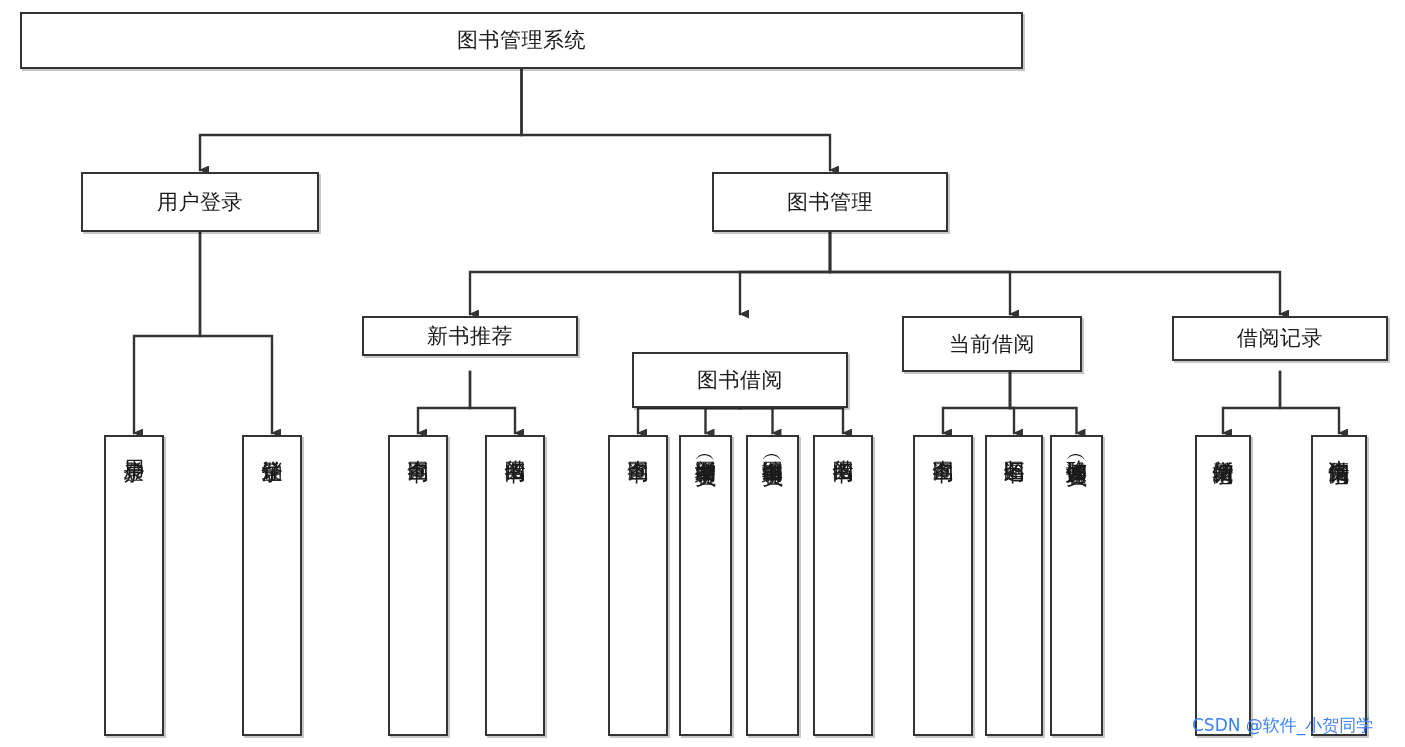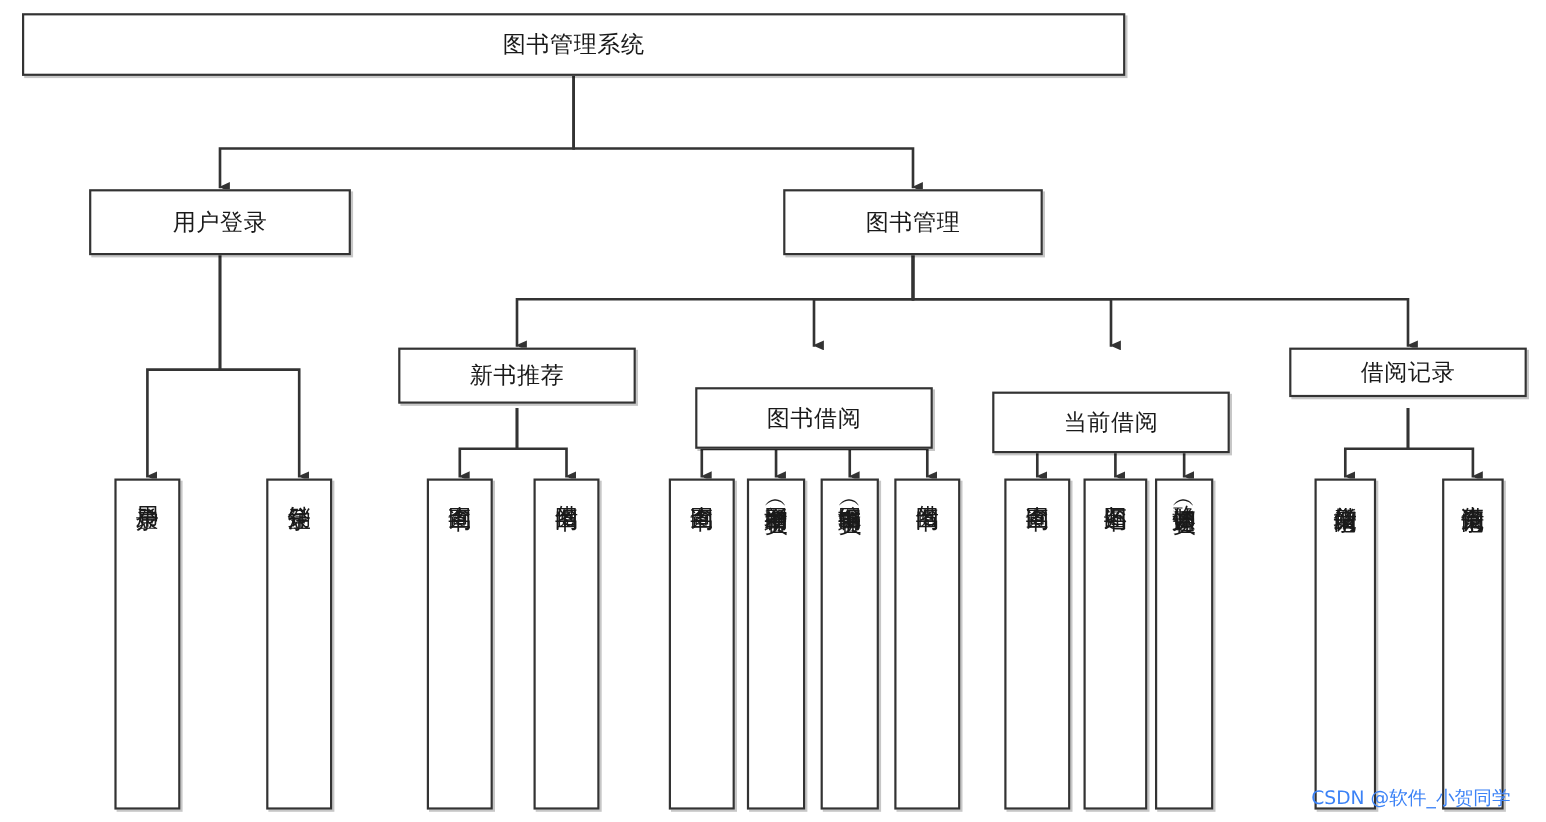"新书推荐" div.node { height: 51px -> 40px }
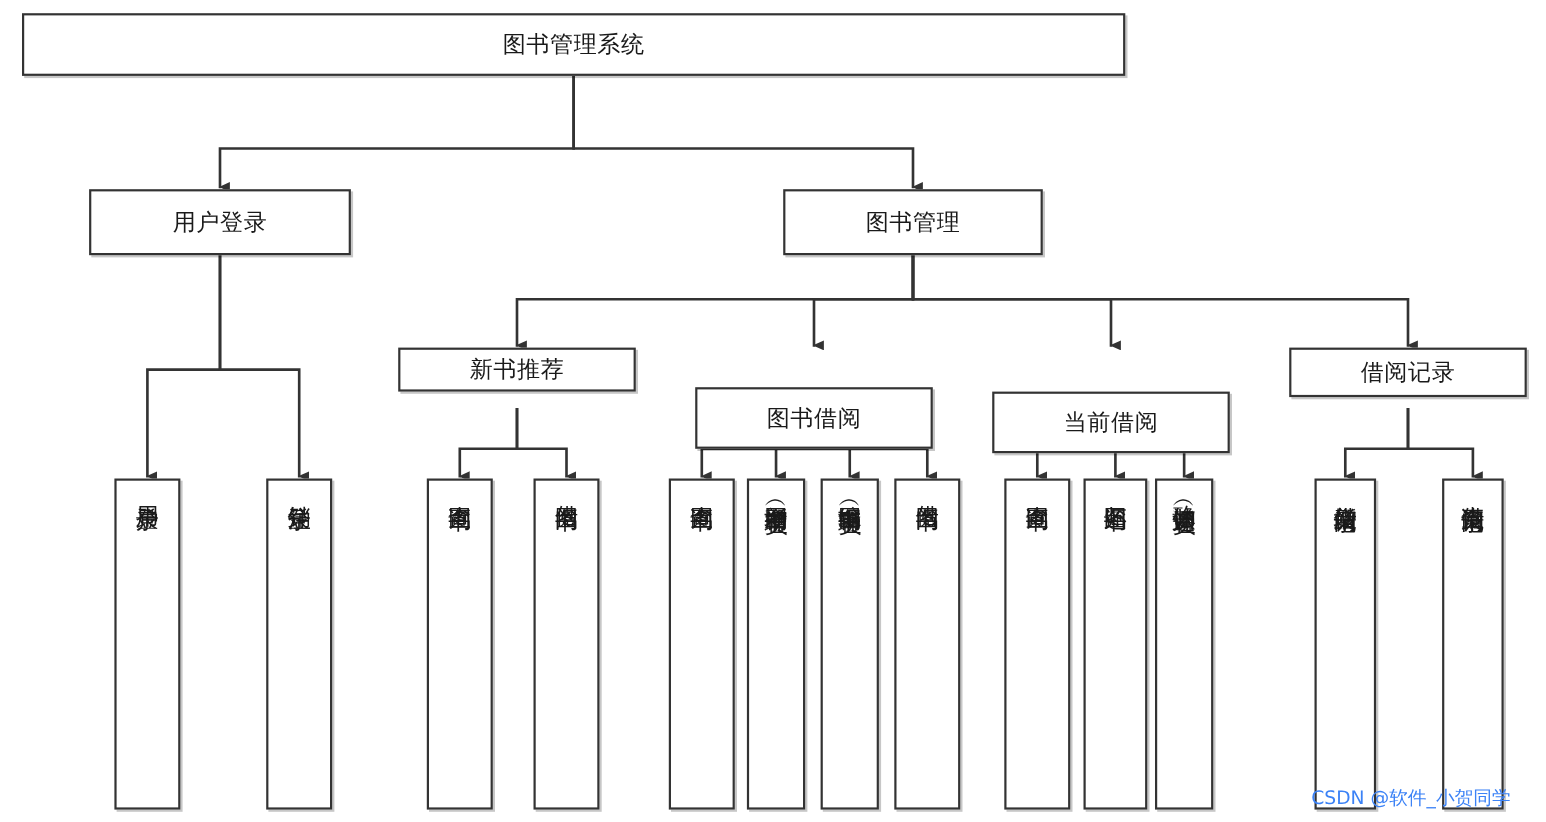"当前借阅" div.node { margin-top: 40px -> none; width: 216px -> 180px }
